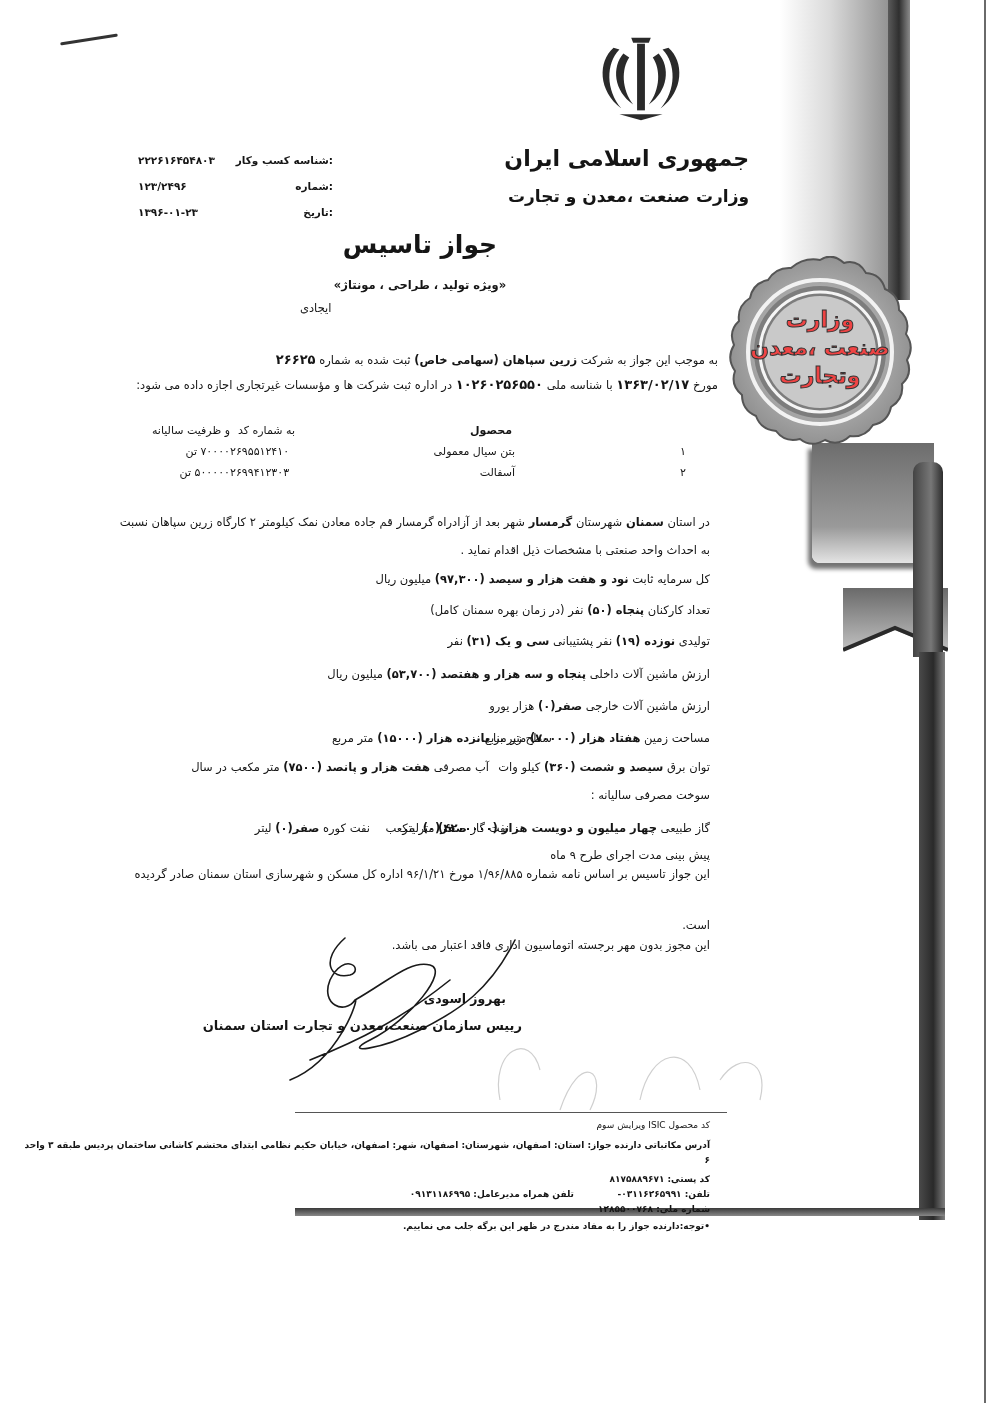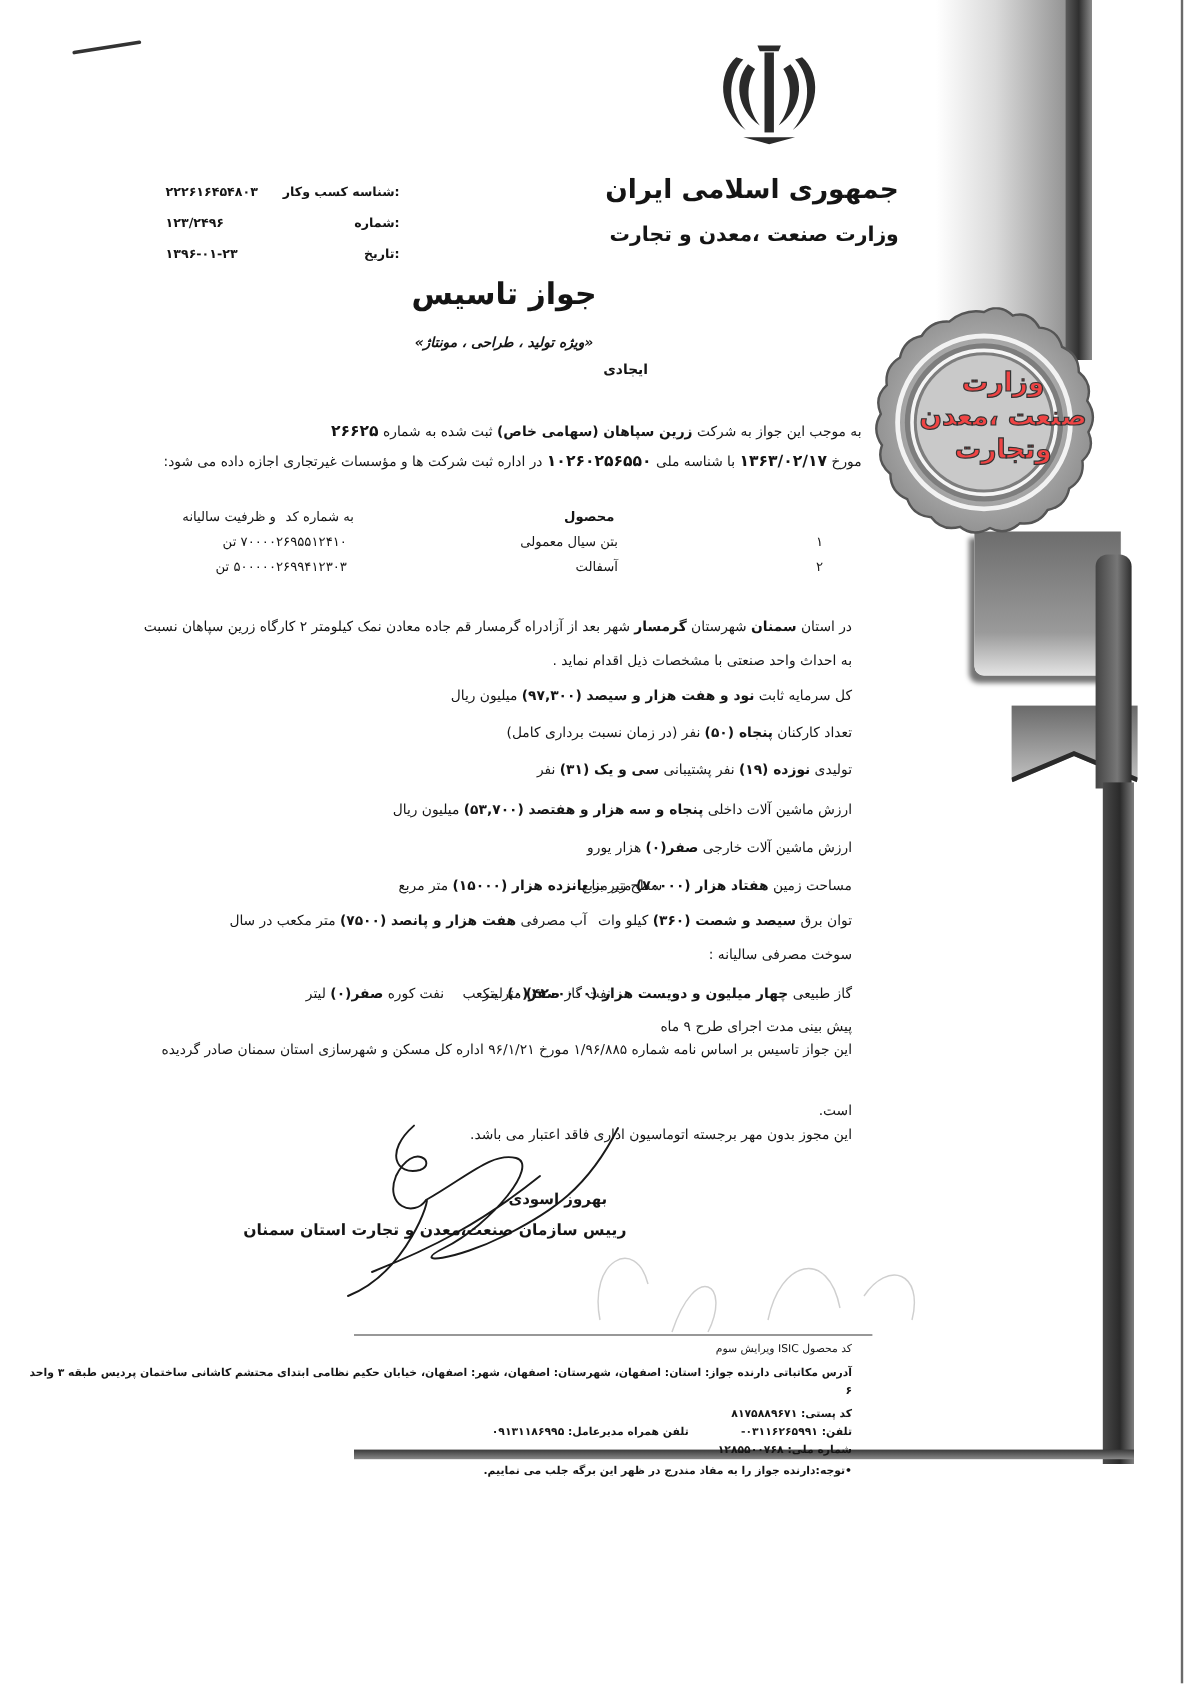"جمهوری اسلامی ایران" .rtl { margin-left: 16px -> none }
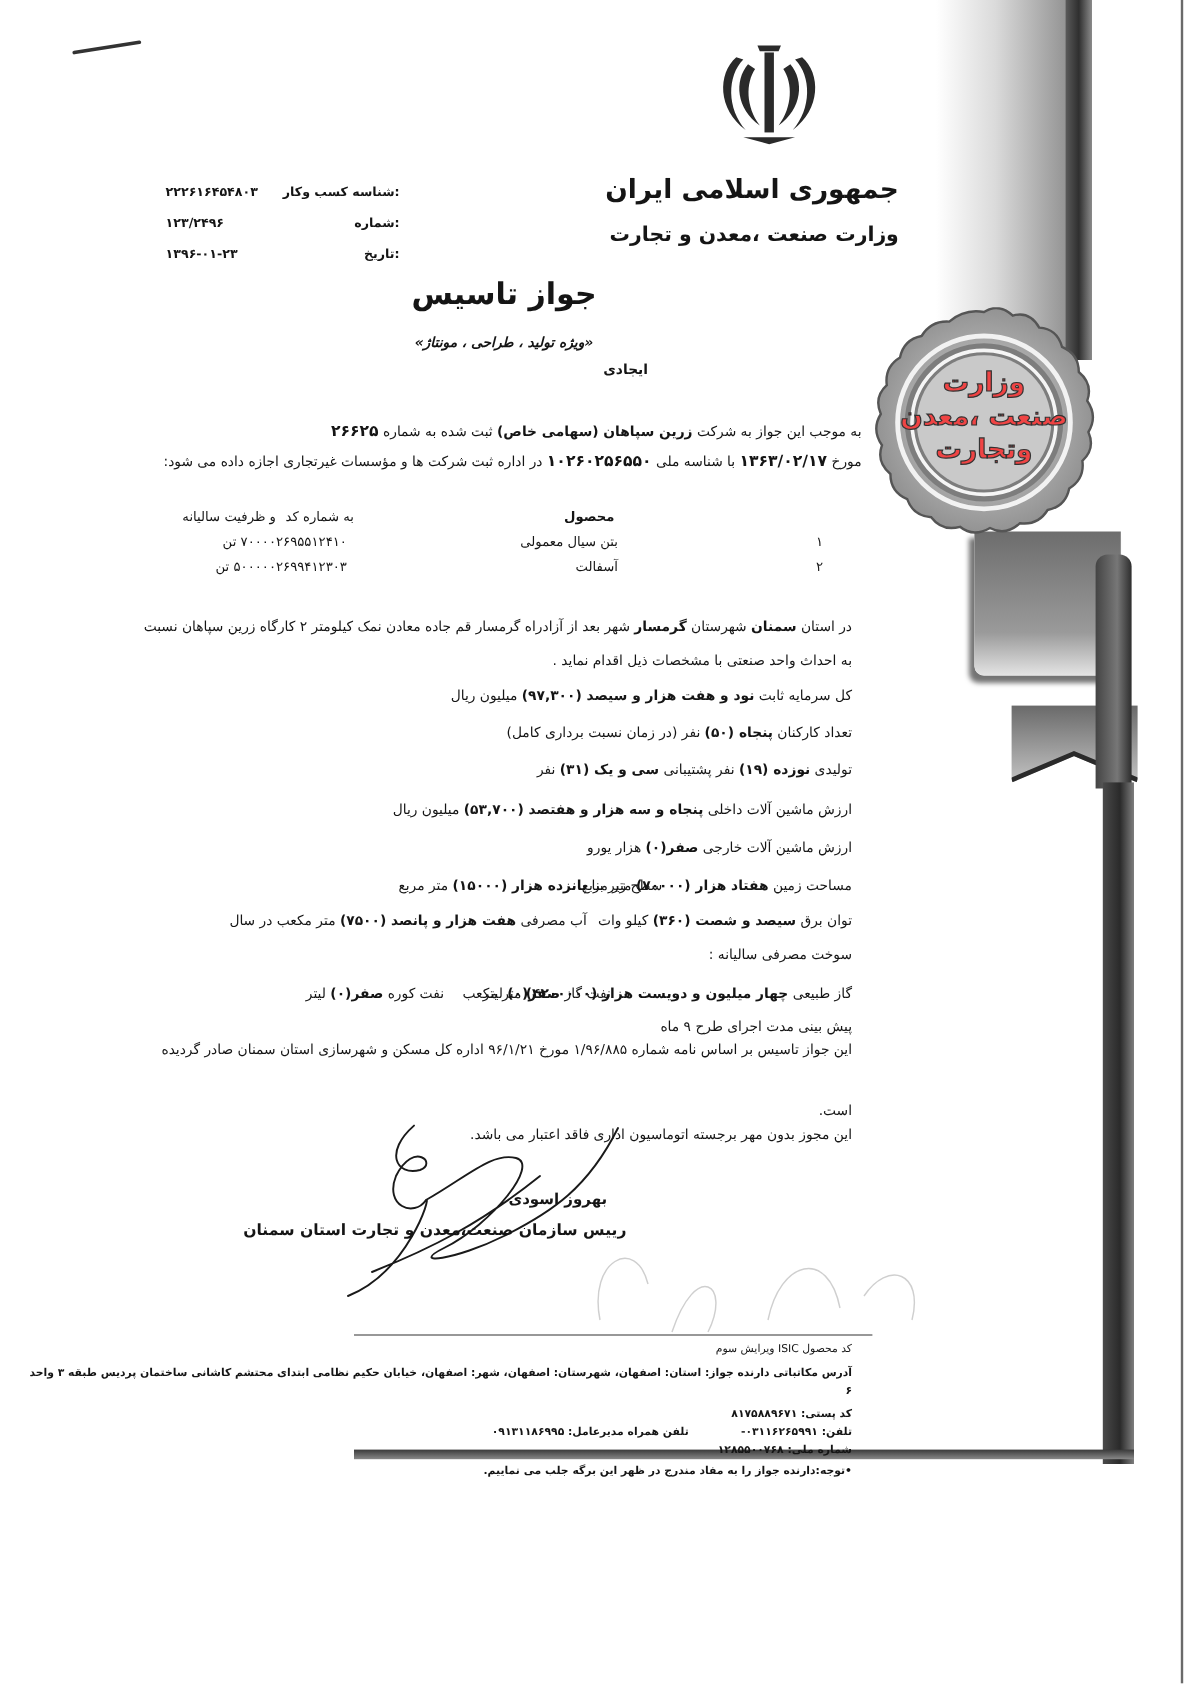"«ویژه تولید ، طراحی ،" .doc-sub { font-style: italic -> none }
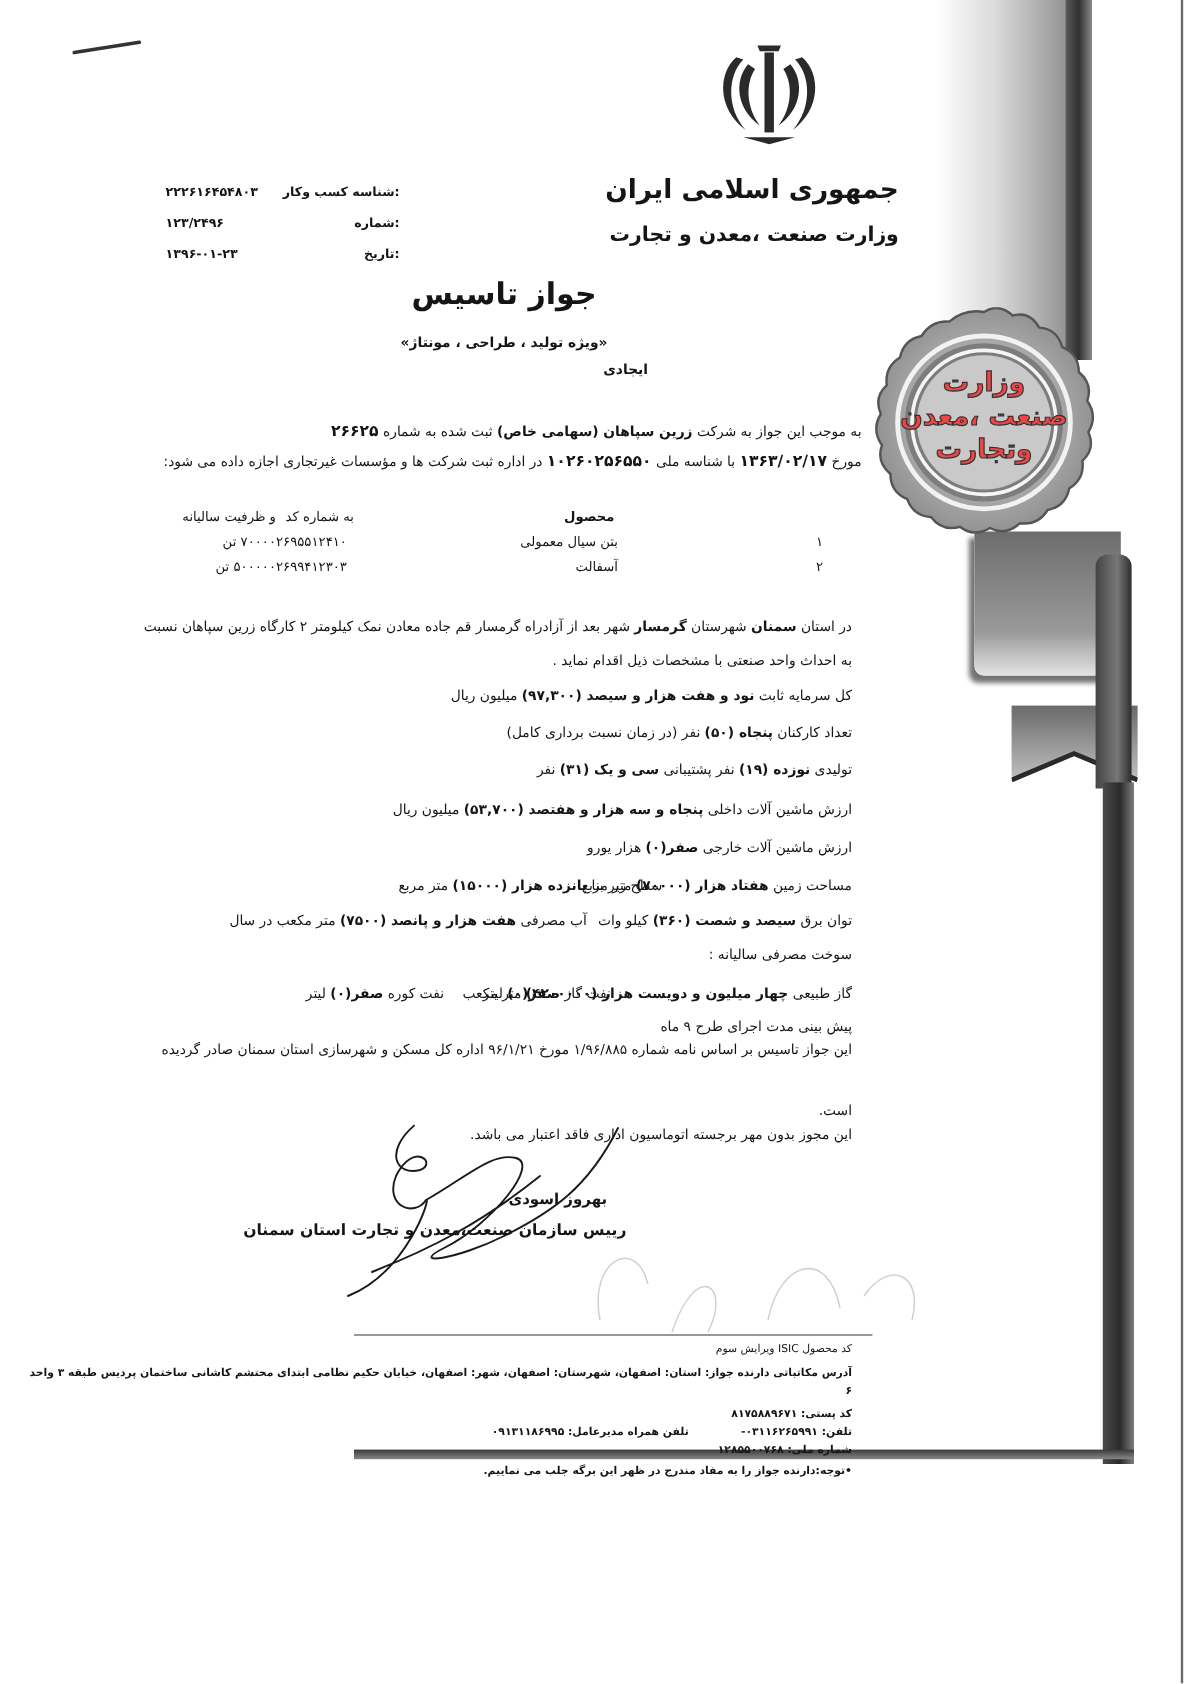"ایجادی" .doc-type { font-weight: bold -> normal; text-align: right -> left }
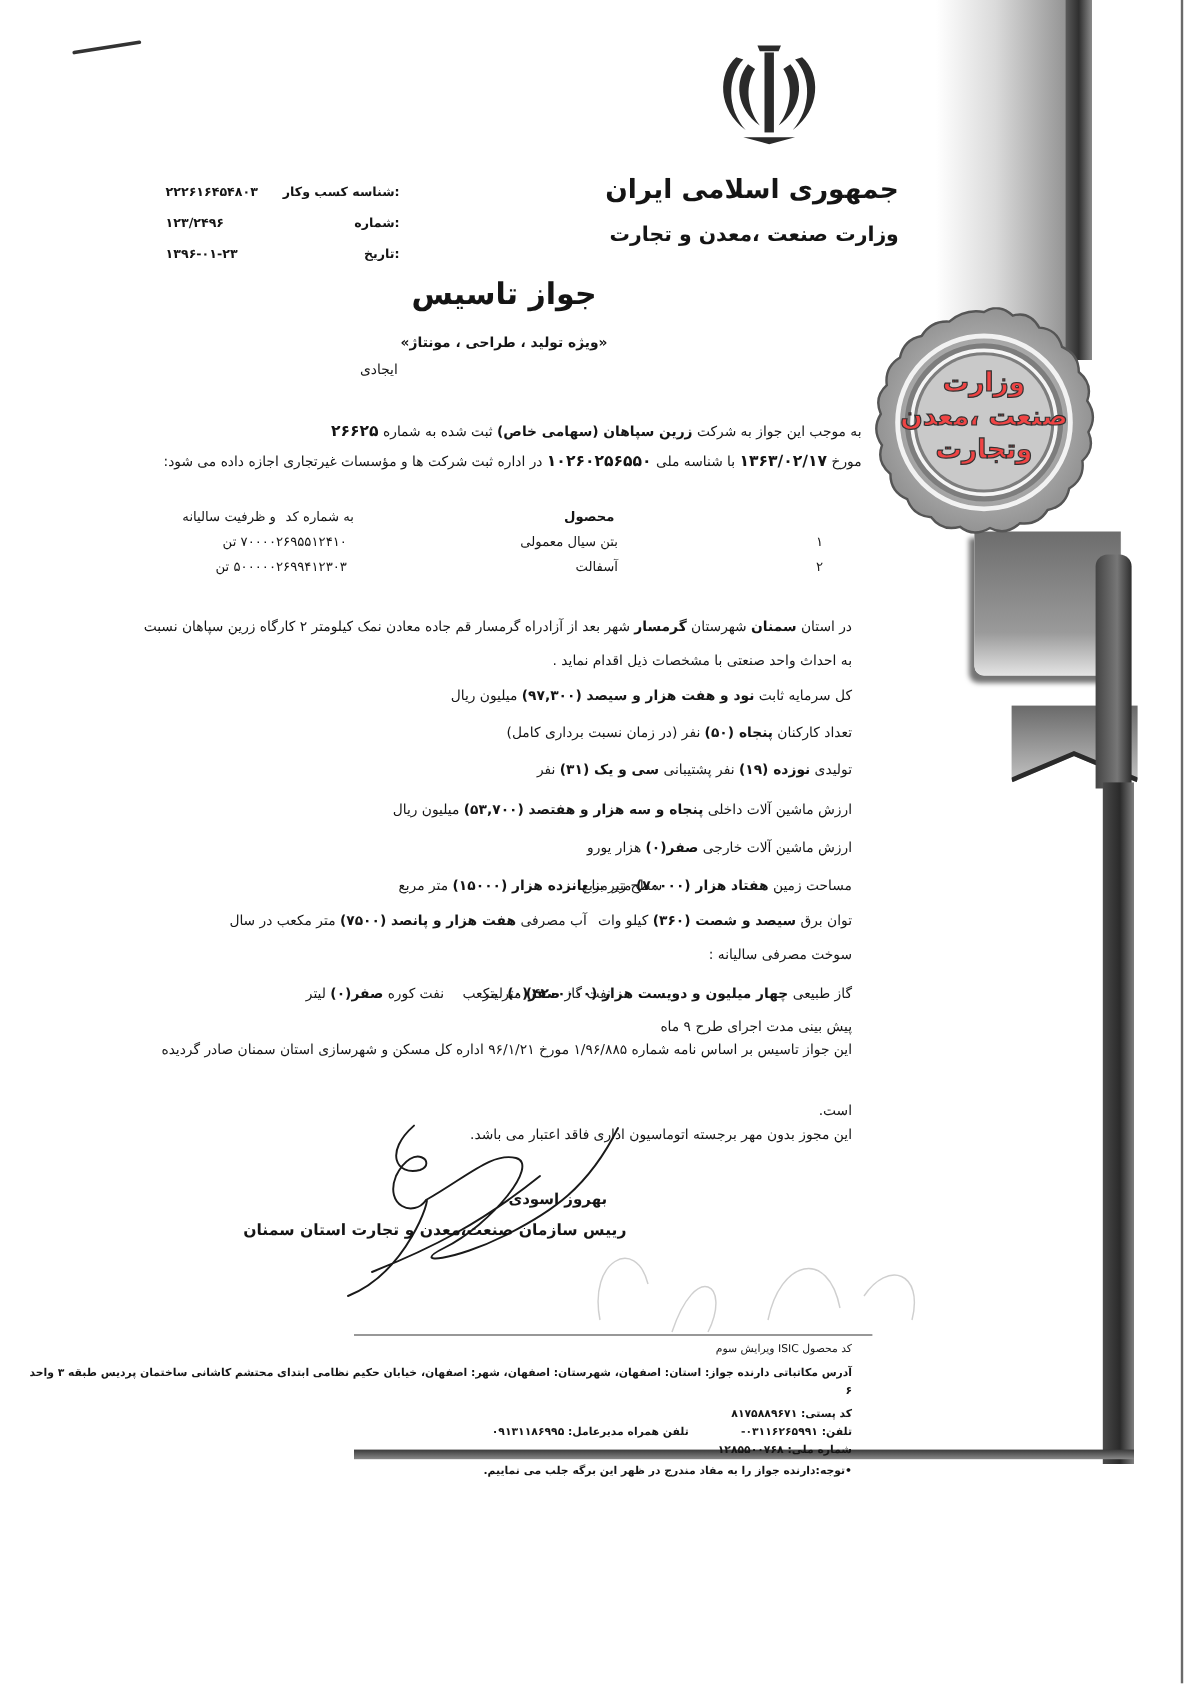"نفر (در زمان نسبت برداری" span { text: نسبت برداری -> بهره سمنان }
